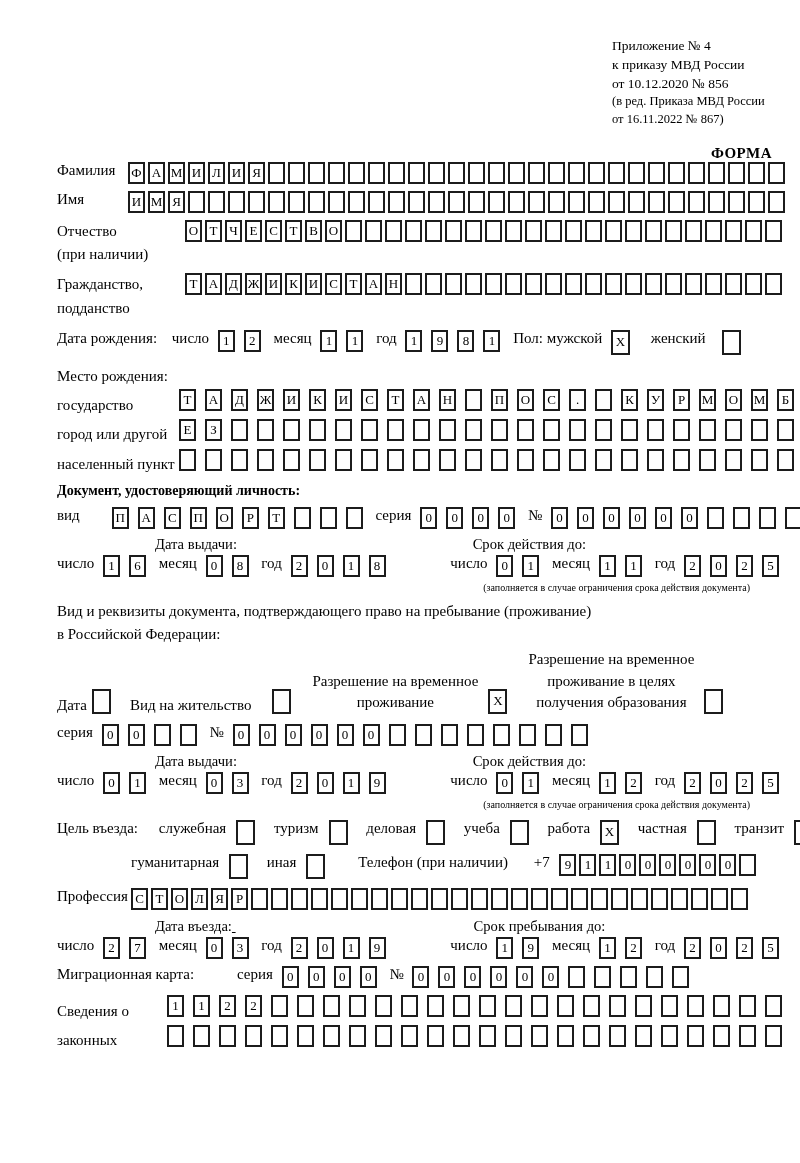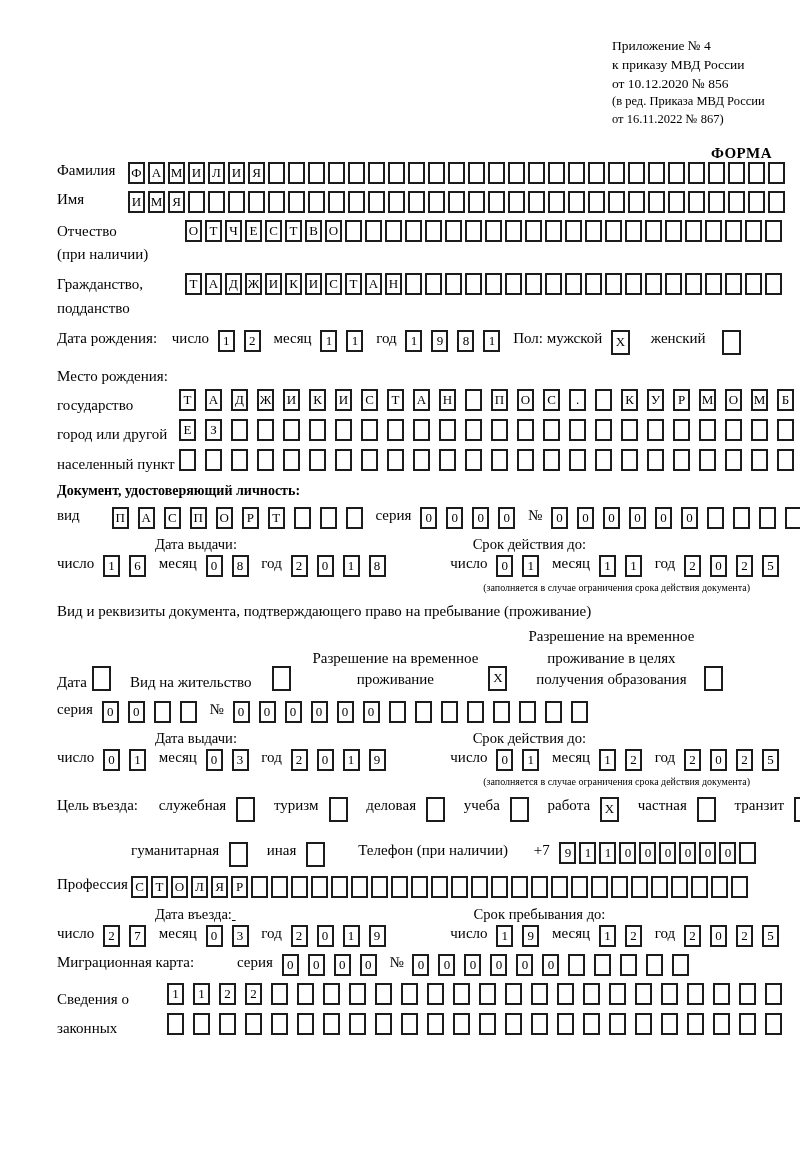"в Российской Федерации:" div.intro { html: none -> <div>в Российской Федерации:</div> }
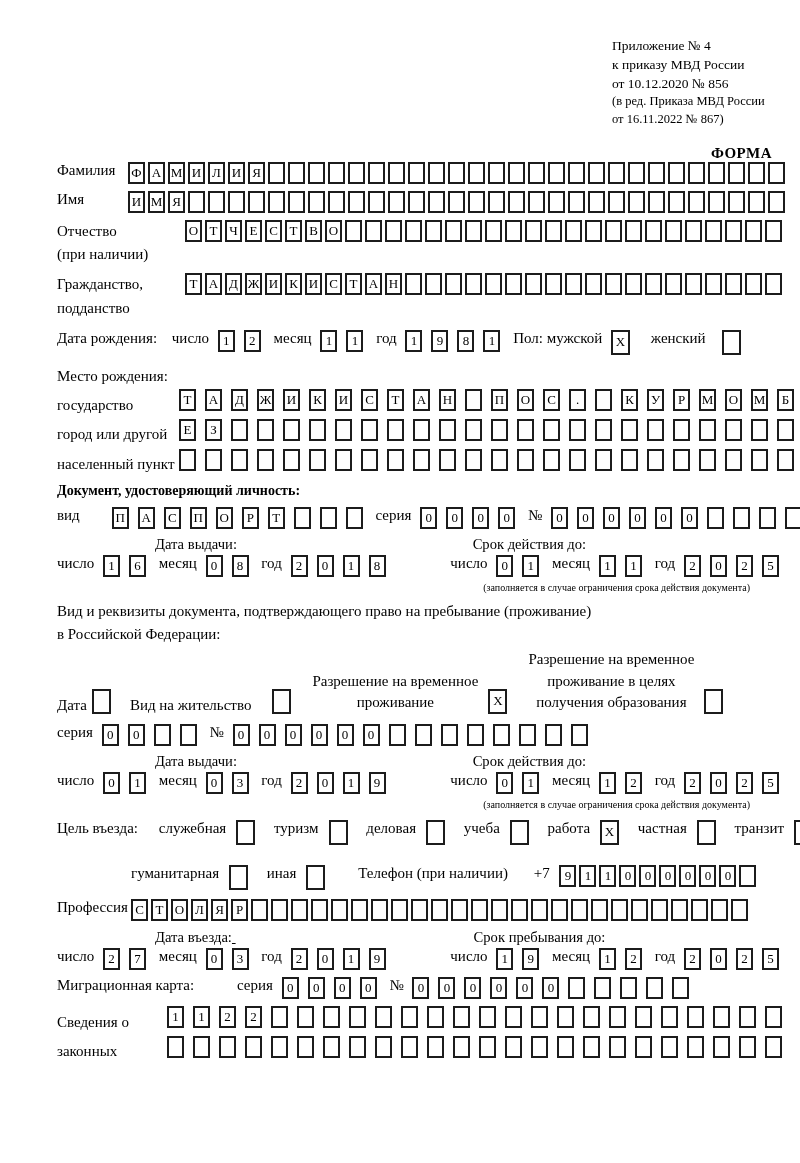"гуманитарная иная Телефон (при наличии)" div.row { margin-top: 20px -> 9px }
